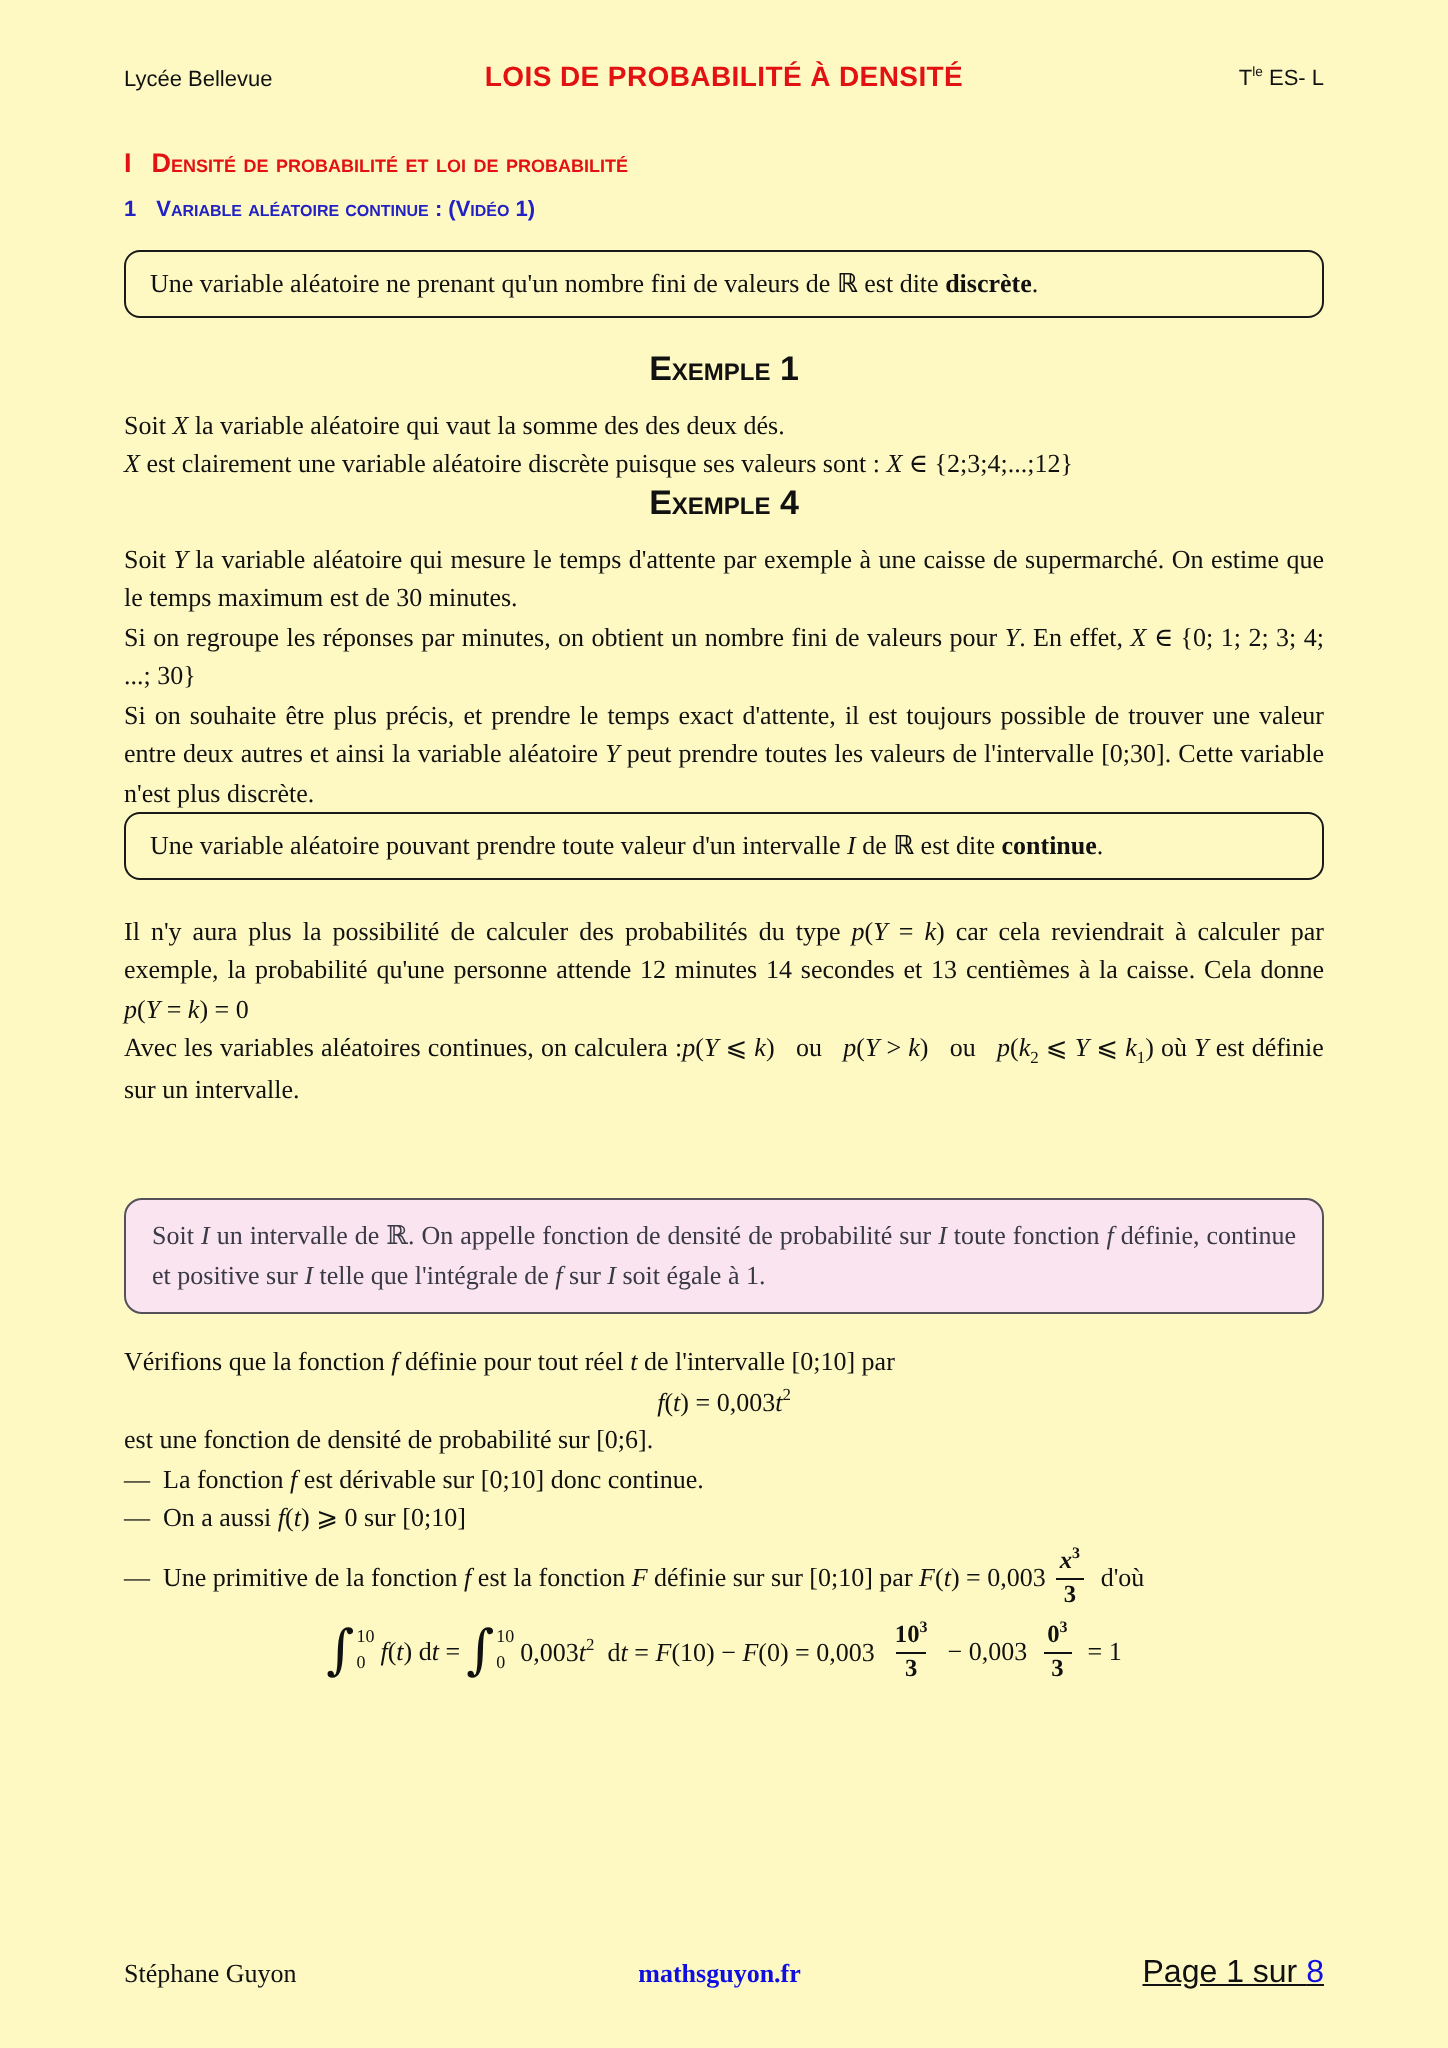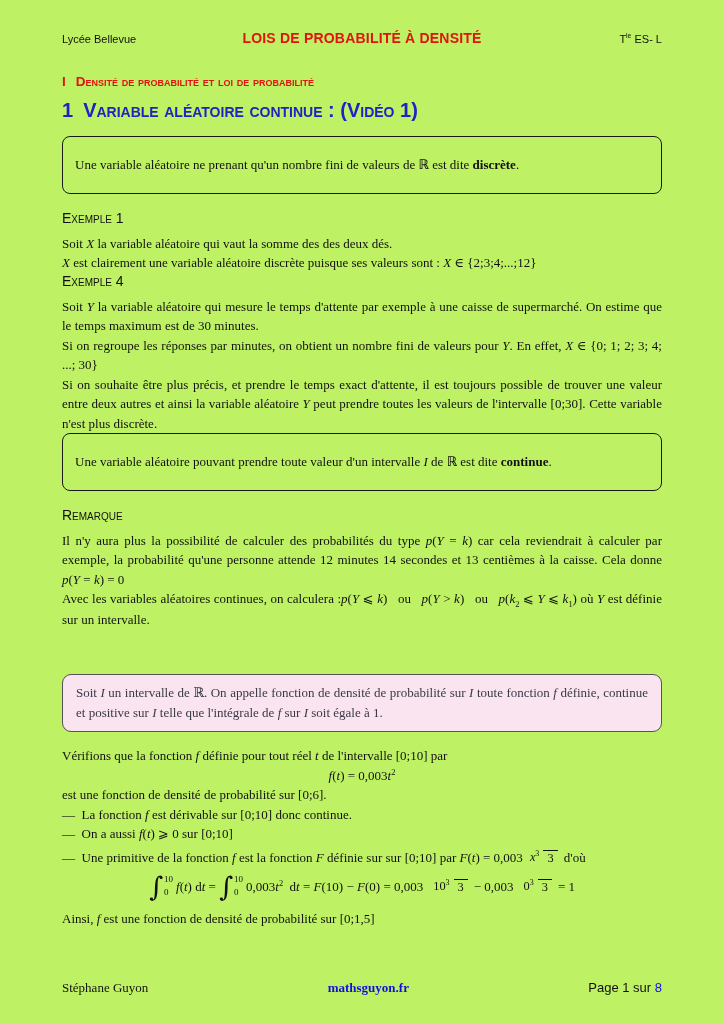"Lycée Bellevue" .page { background: #bef264 -> #fef9c3 }
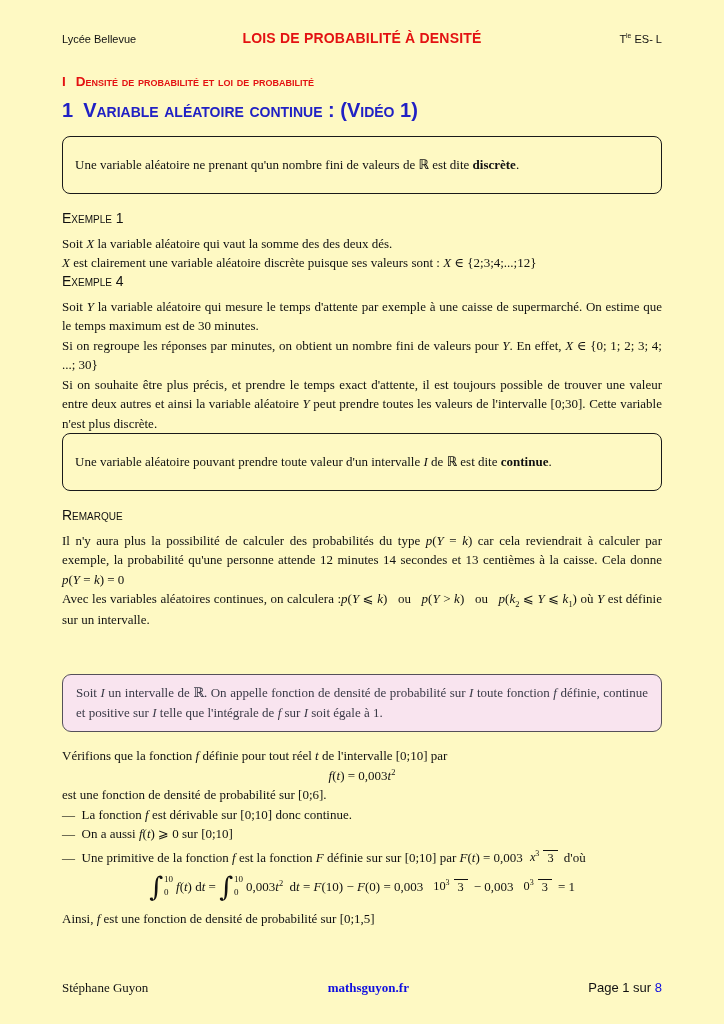"1 Variable aléatoire continue :" .sec-blue { font-size: 20px -> 11px }
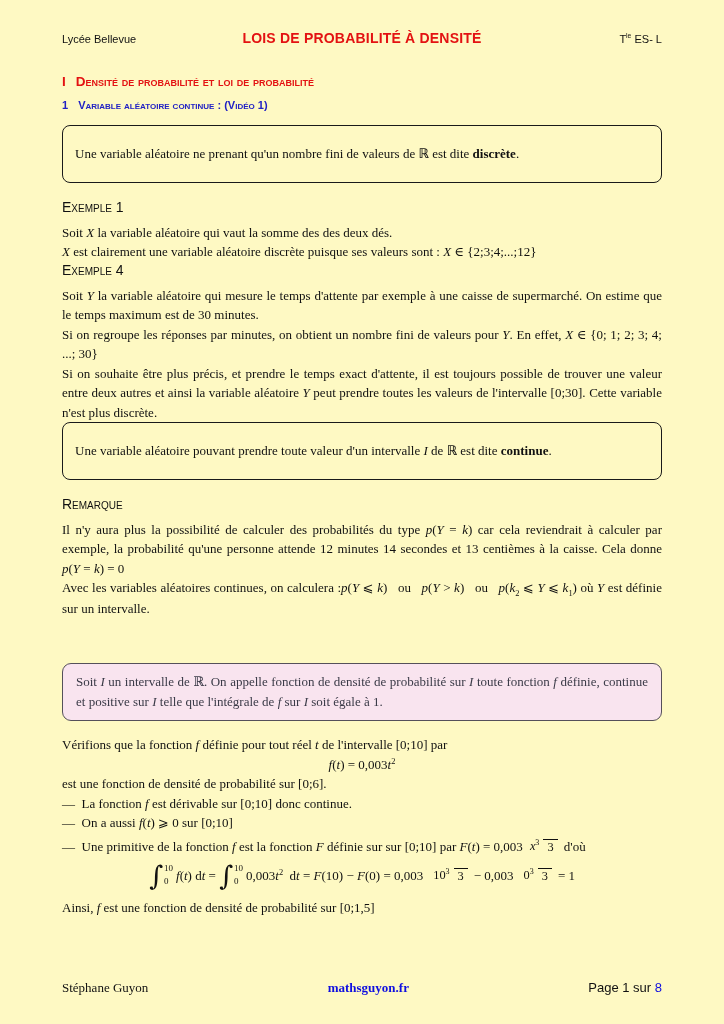"Une variable aléatoire ne prenant" .defbox { padding: 18px 12px -> 6px 12px }
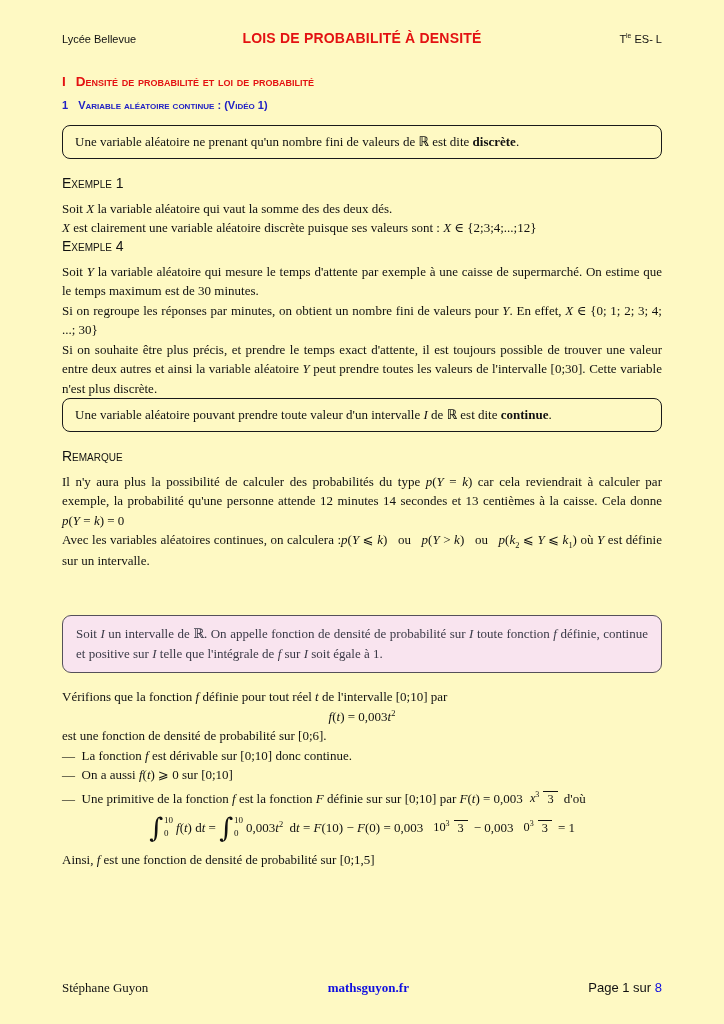"Exemple 1" .mini { font-size: 14px -> 17px; font-weight: normal -> bold; text-align: none -> center }
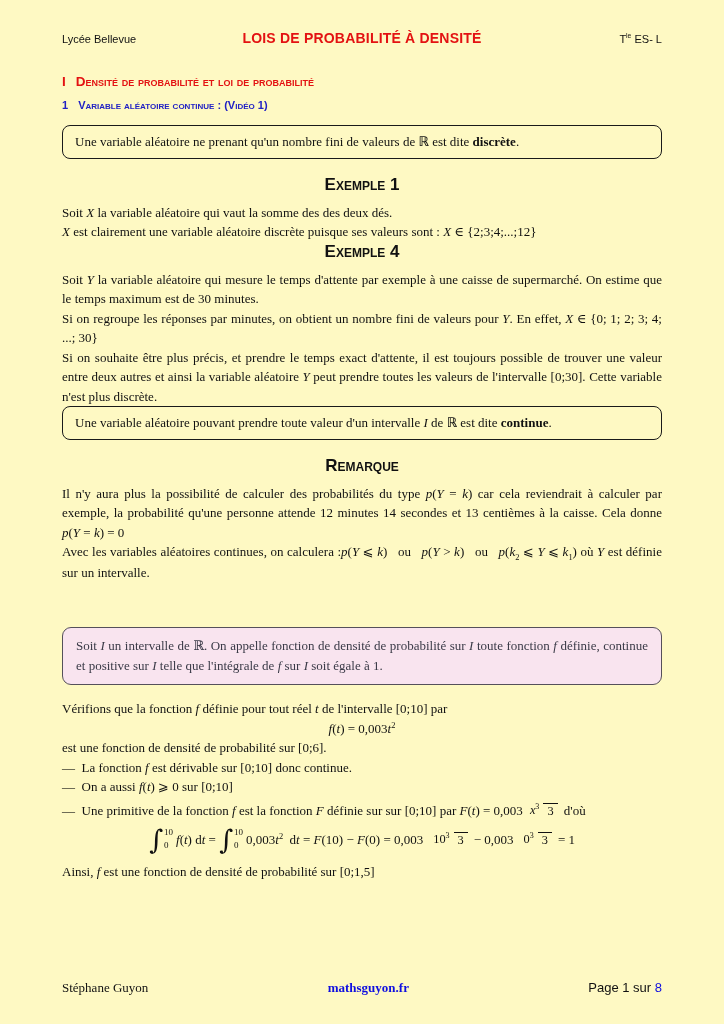"Remarque" p.mini { html: <p>Remarque</p> -> none }
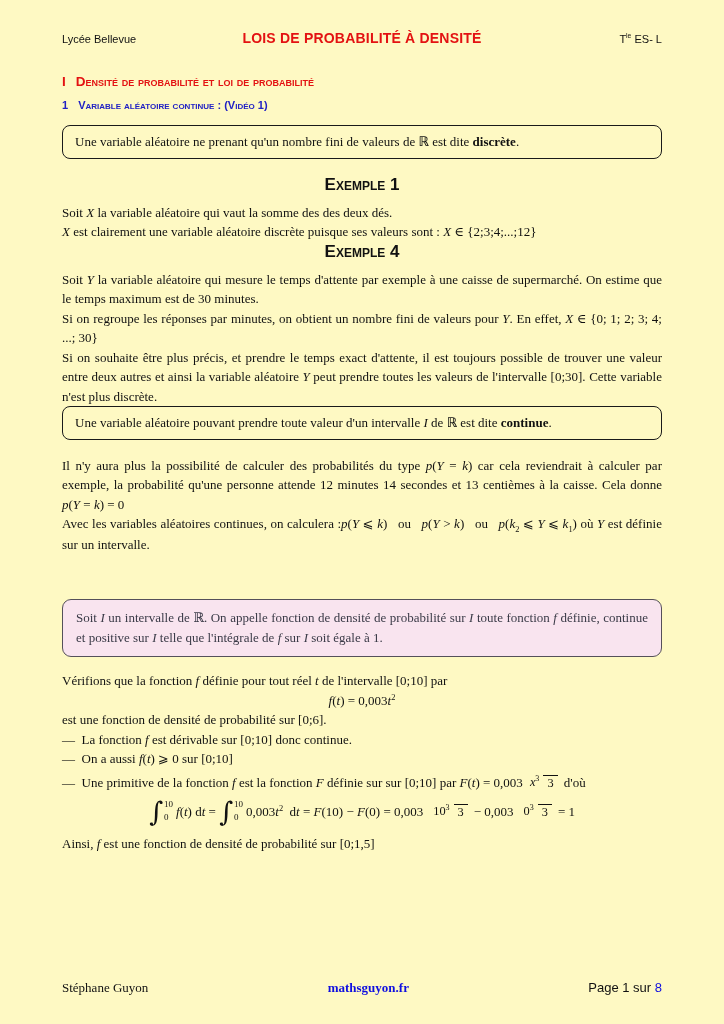"x3" .frac { flex-direction: row -> column; font-weight: none -> bold }
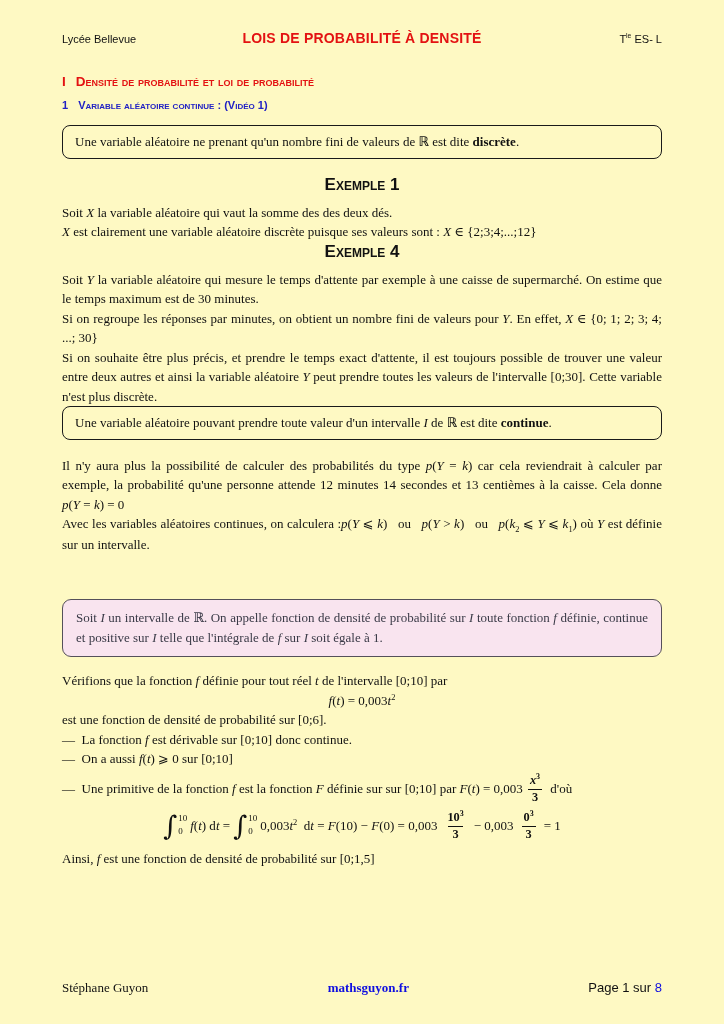"Ainsi, f est une fonction" p.body { html: <p><span>Ainsi, </span><span>f</span><span> est une fonction de densité de probabilité sur [0;1,5]</span></p> -> none }
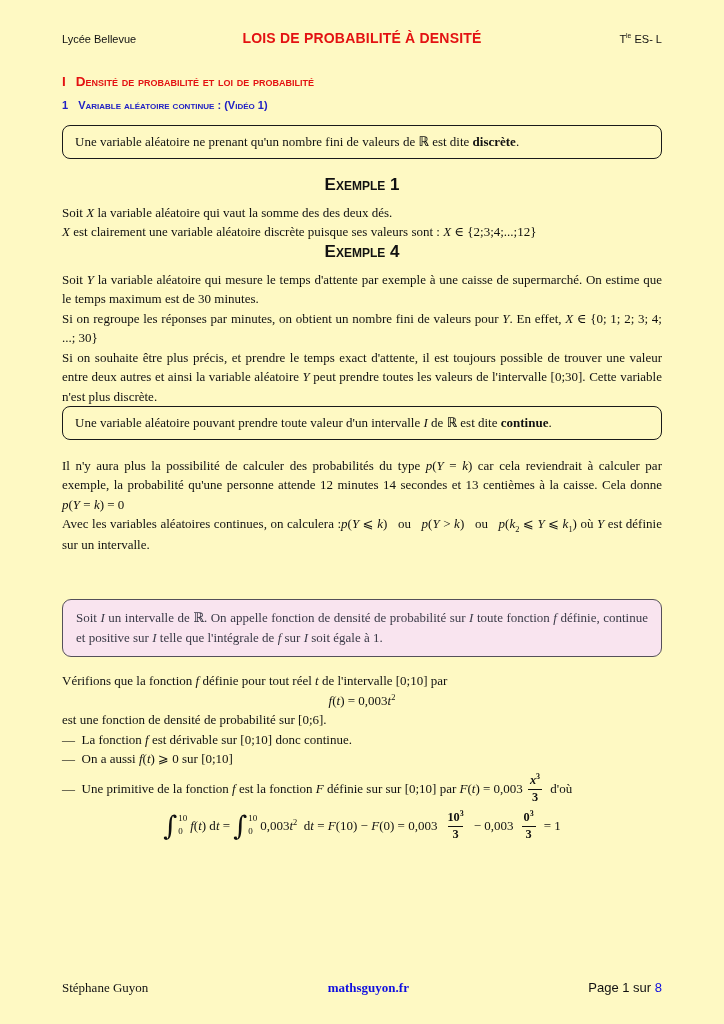"Page 1 sur 8" .footer .pageno { font-size: 13px -> 16px; text-decoration: none -> underline }
